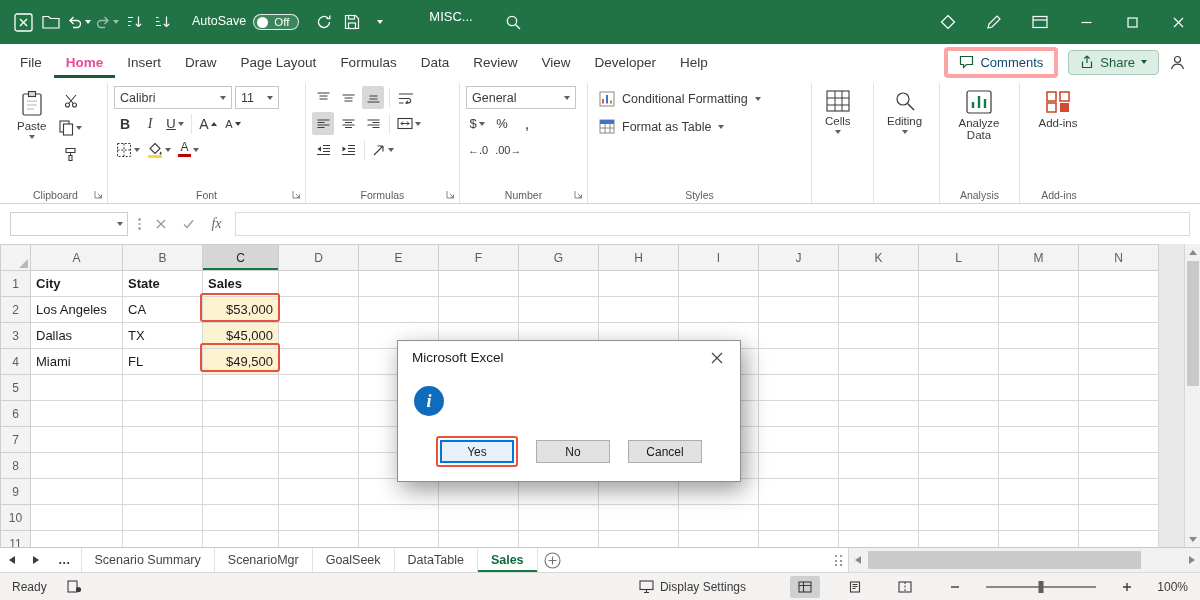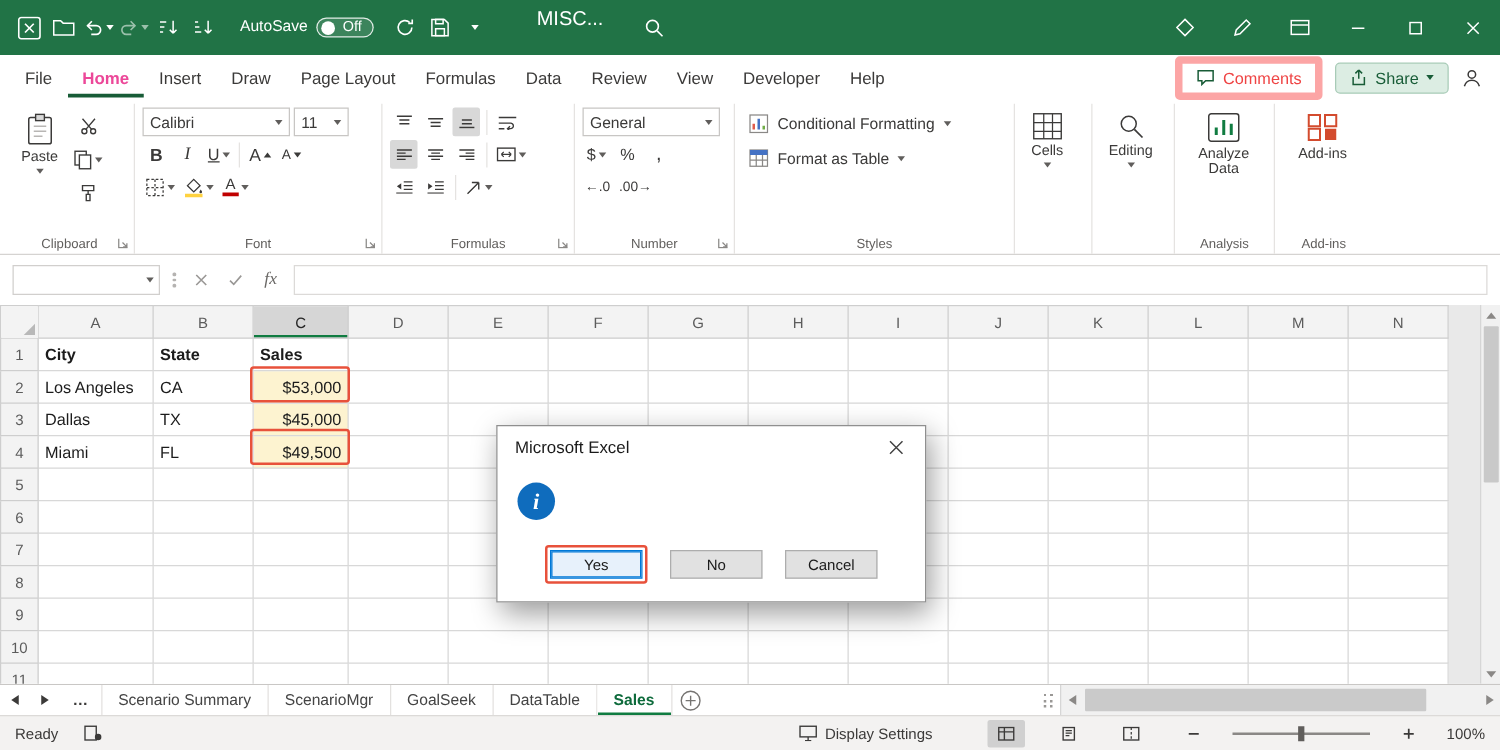"MISC..." .doc-title { font-size: 16px -> 13px }
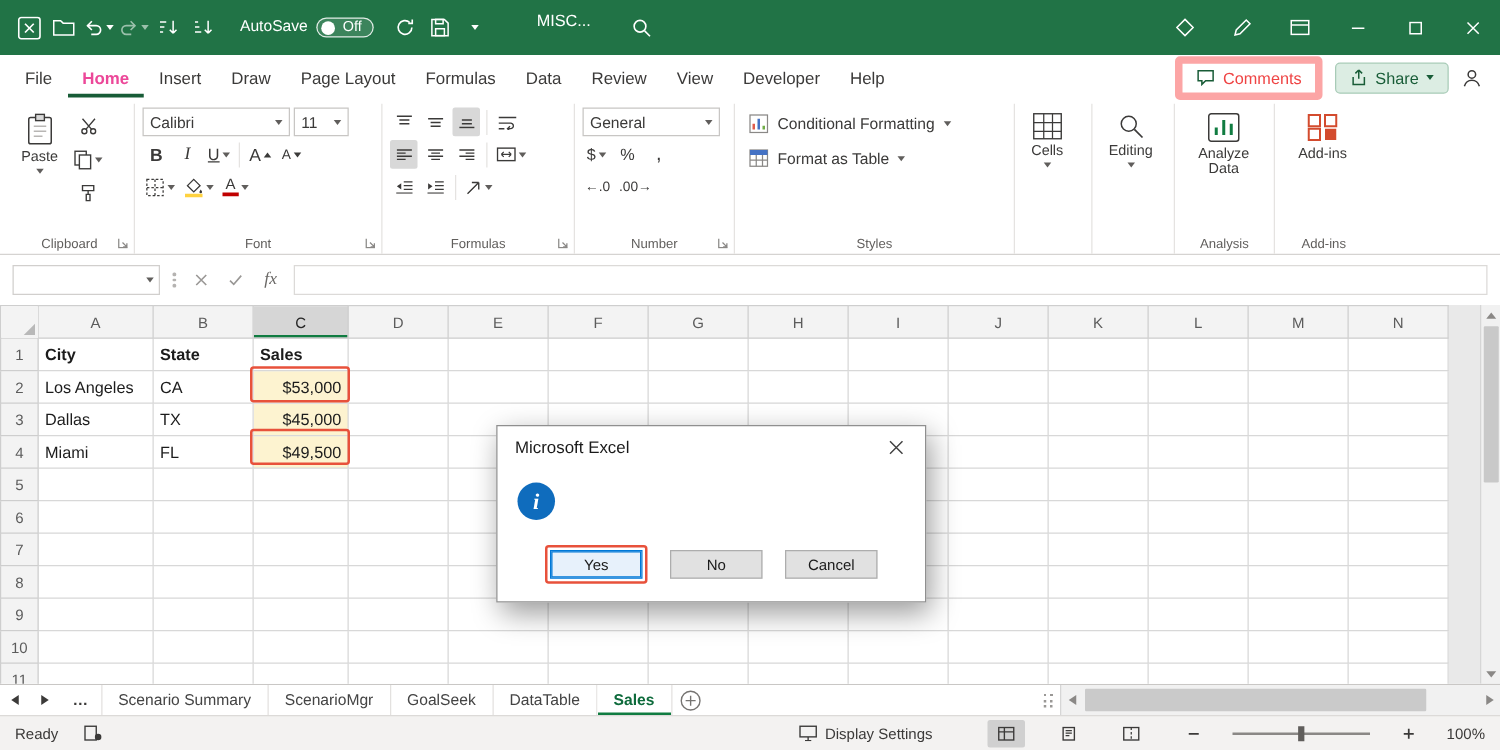"Comments" .btn-comments { border: 6px solid #fca5a5 -> 4px solid #fca5a5; color: #ef4444 -> #0c4a6e }
